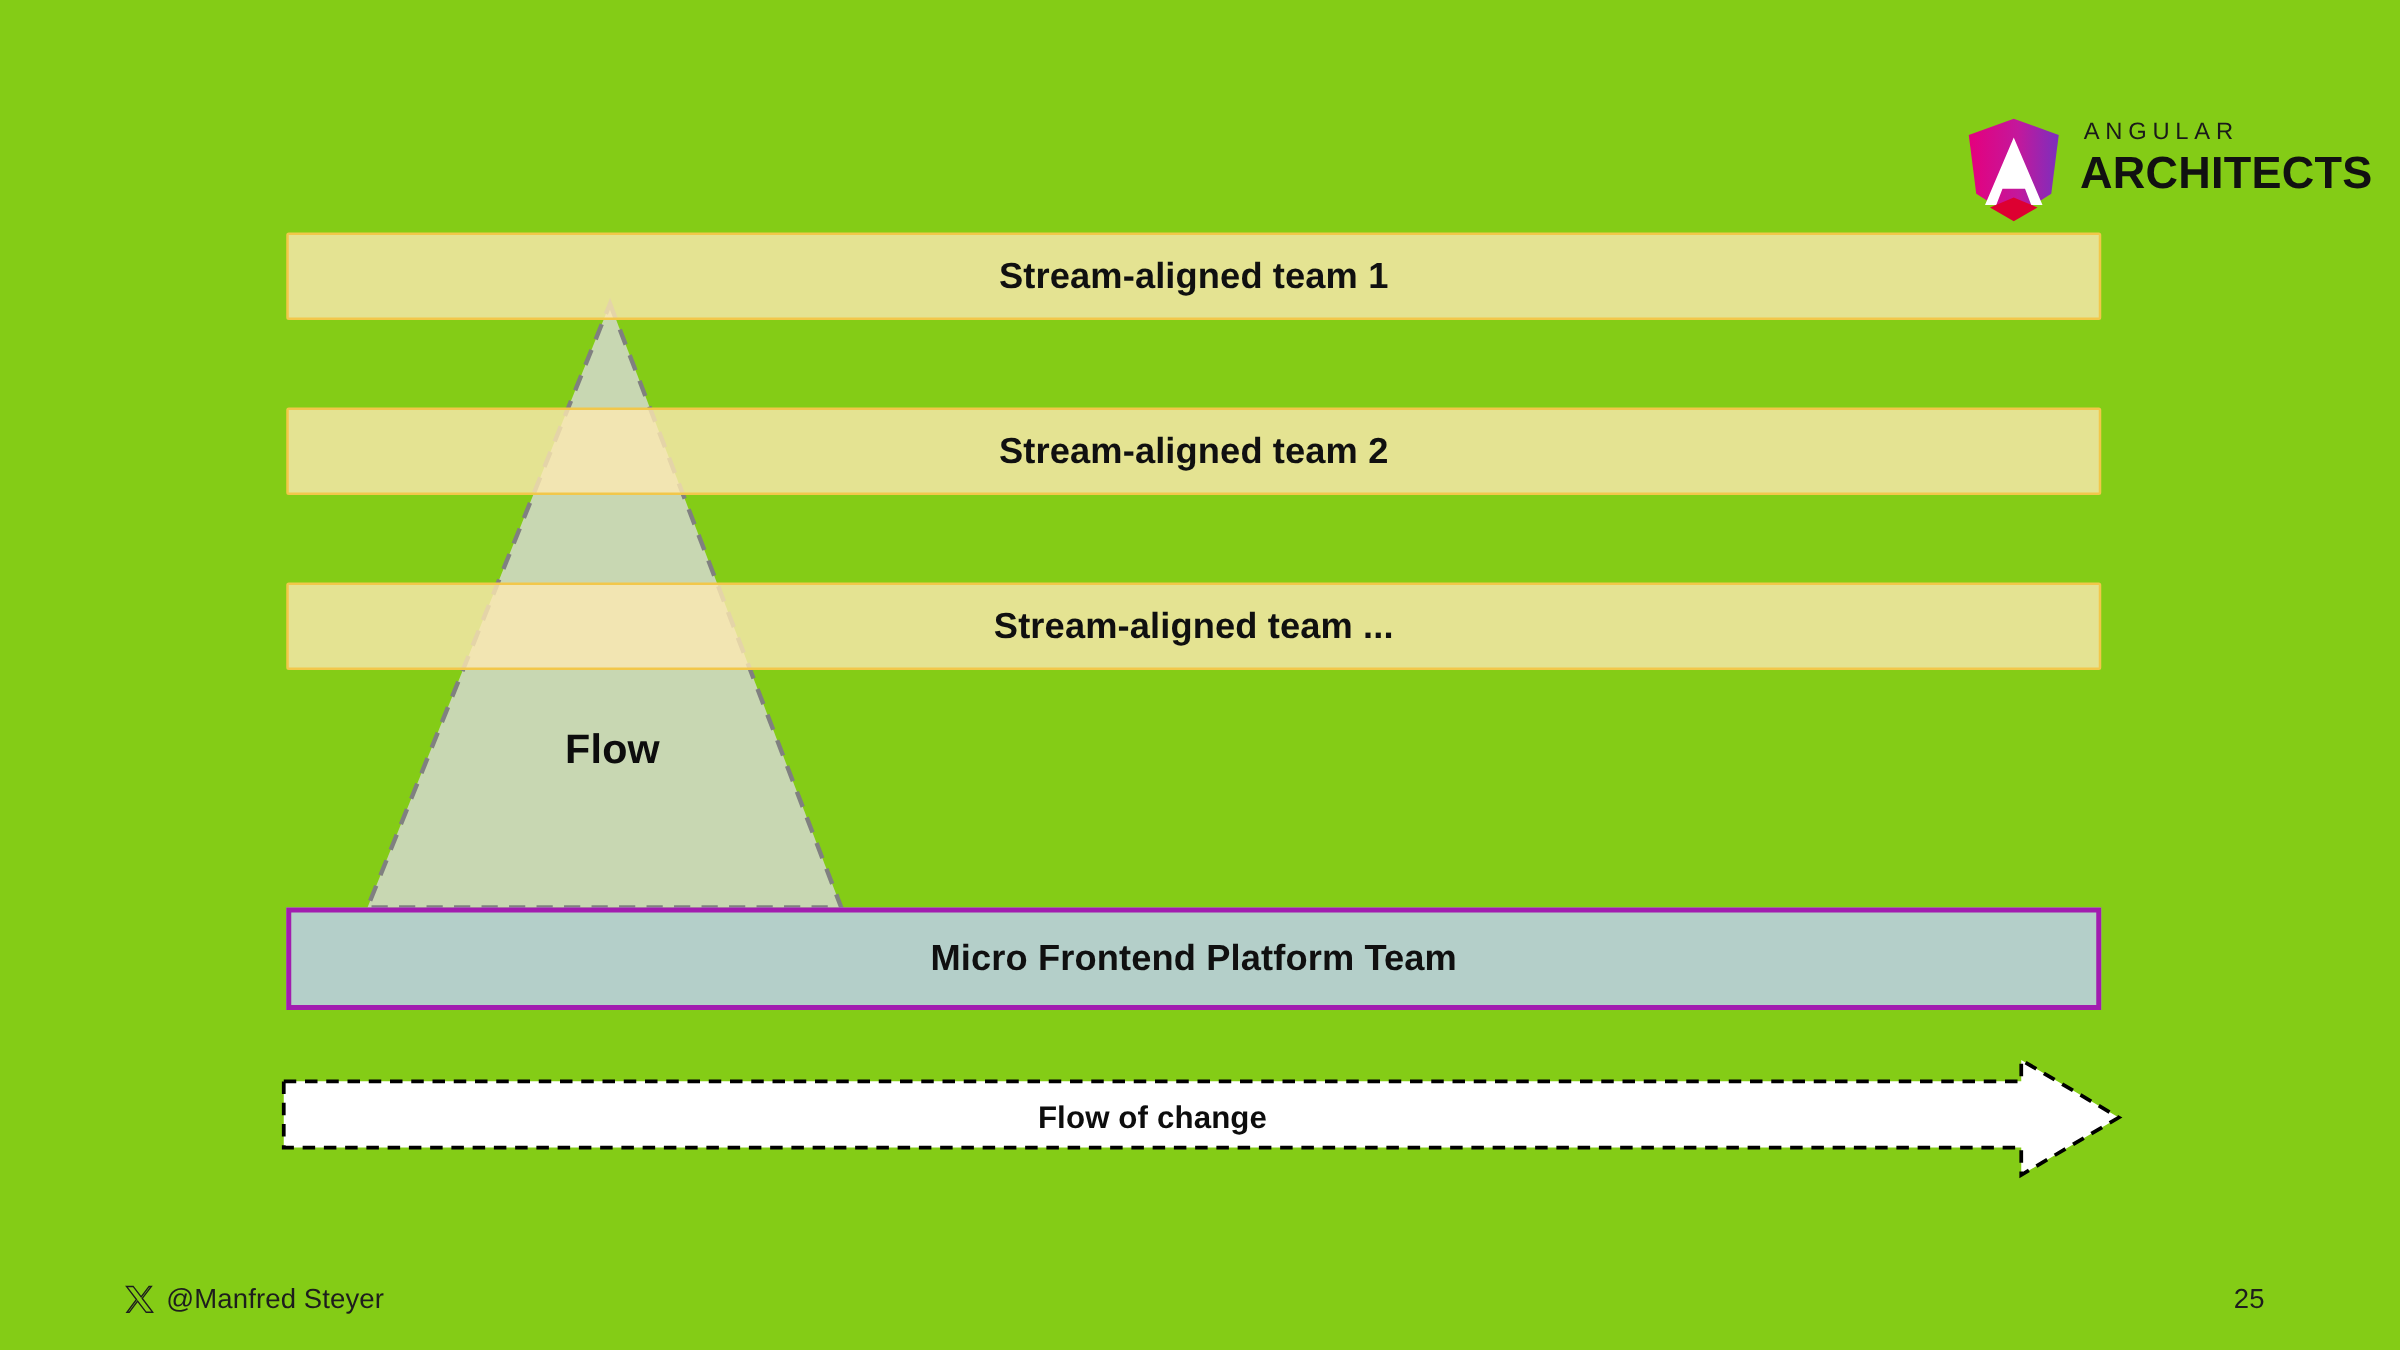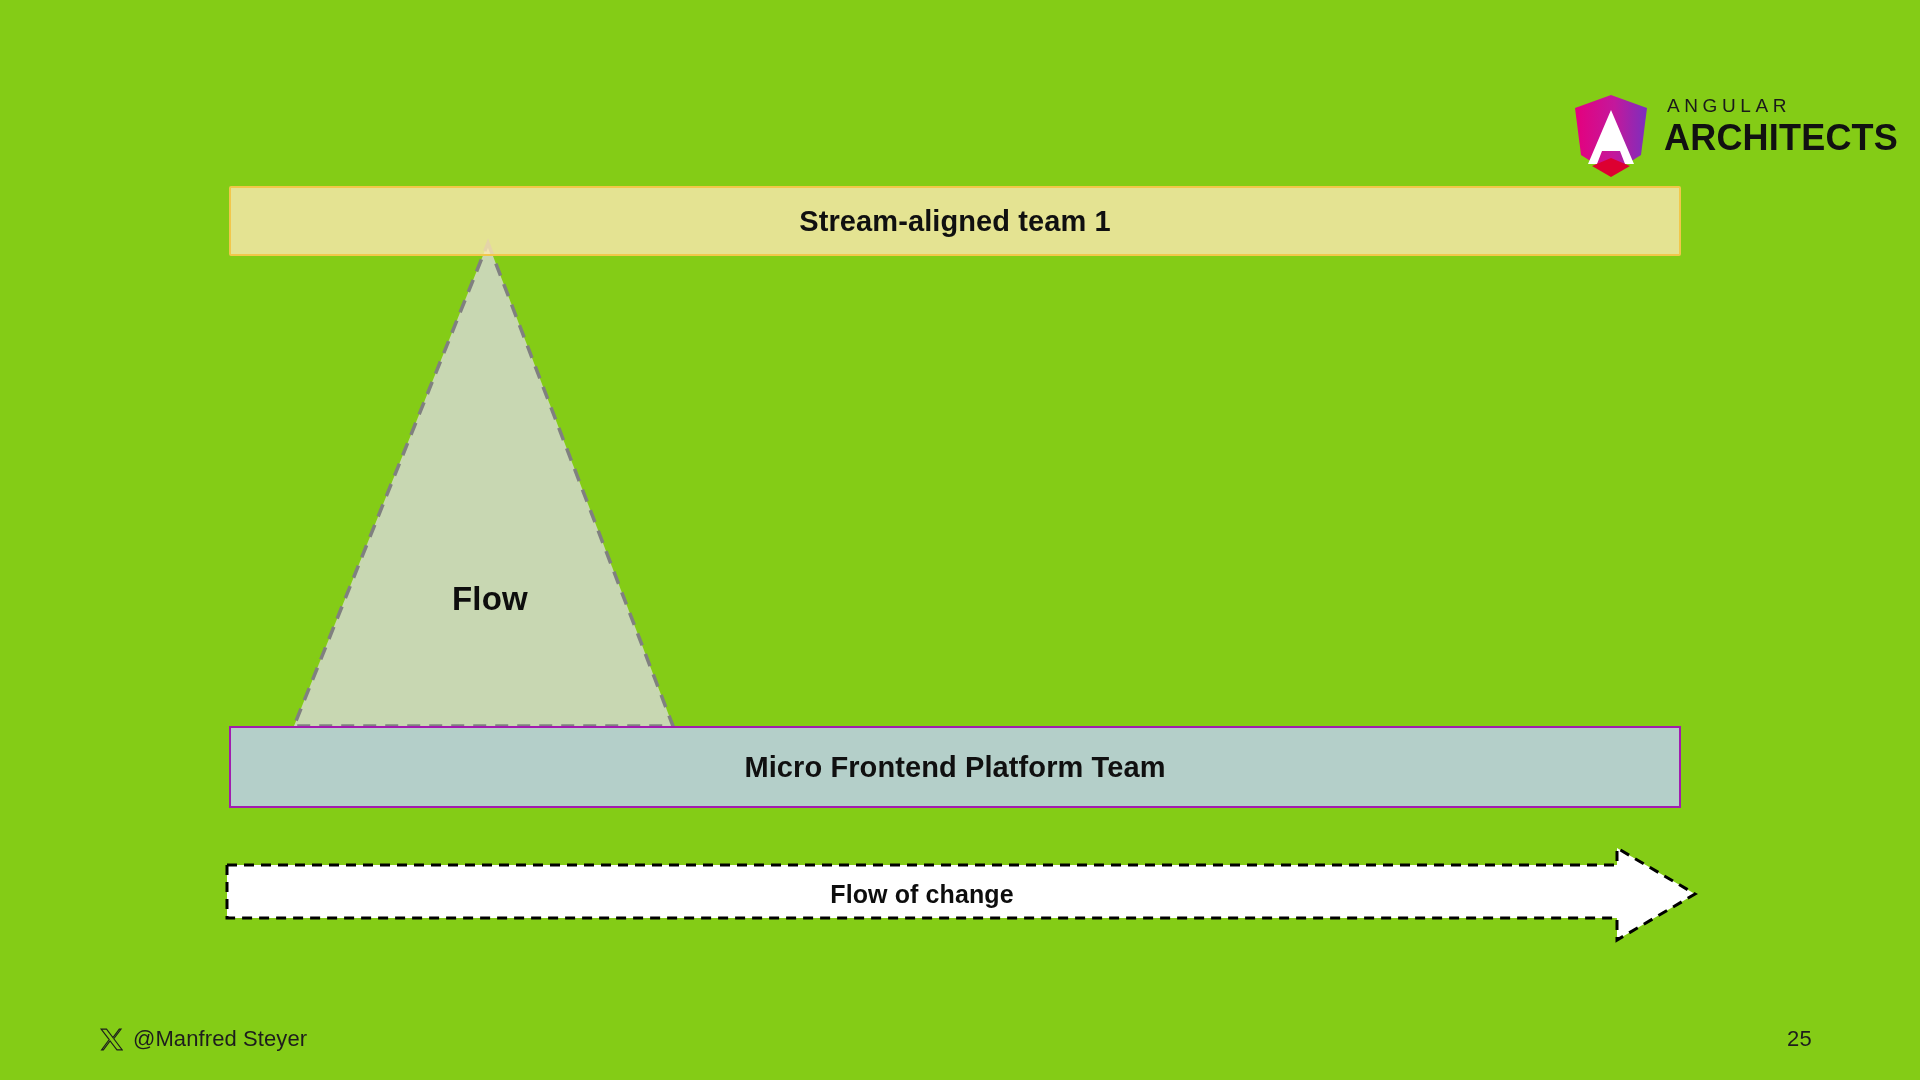"Stream-aligned team 2" div.box { html: none -> <div> <span>Stream-aligned team 2</span> </div> }
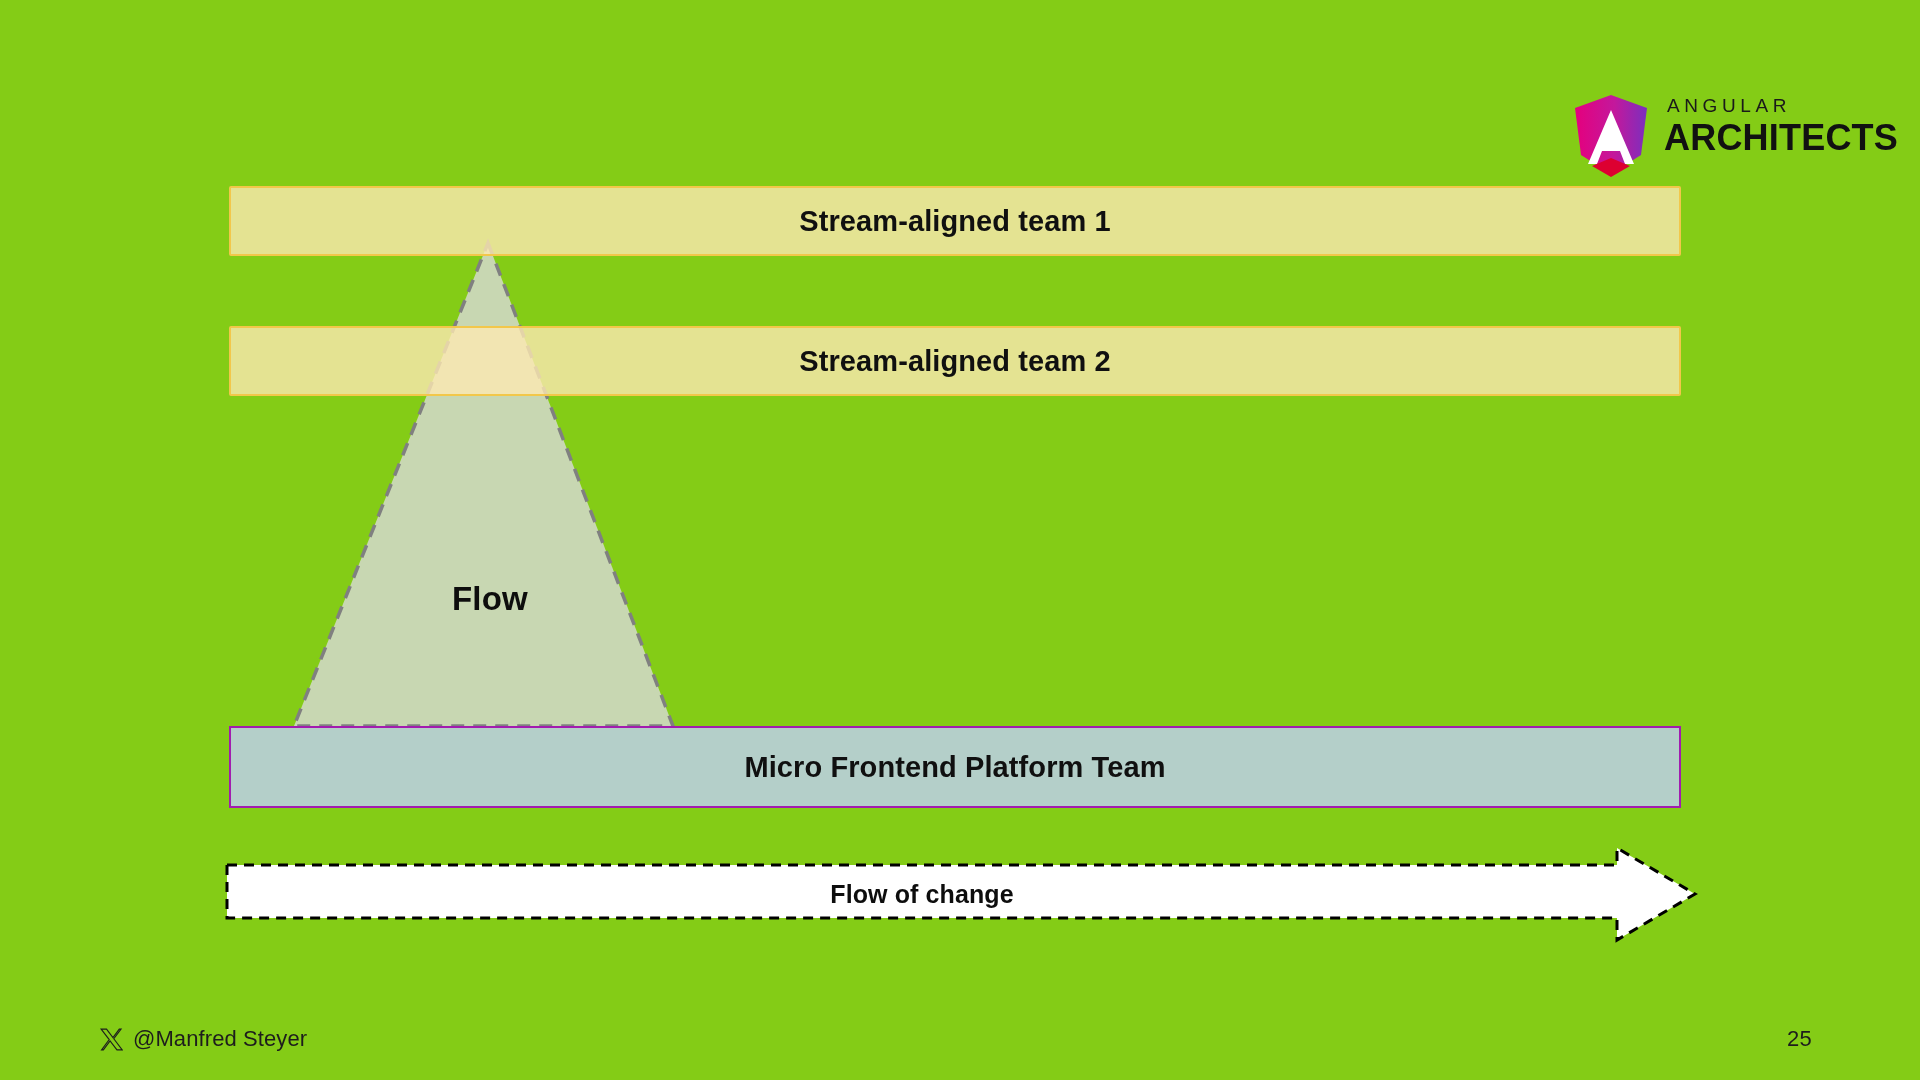"Stream-aligned team ..." div.box { html: none -> <div> <span>Stream-aligned team ...</span> </div> }
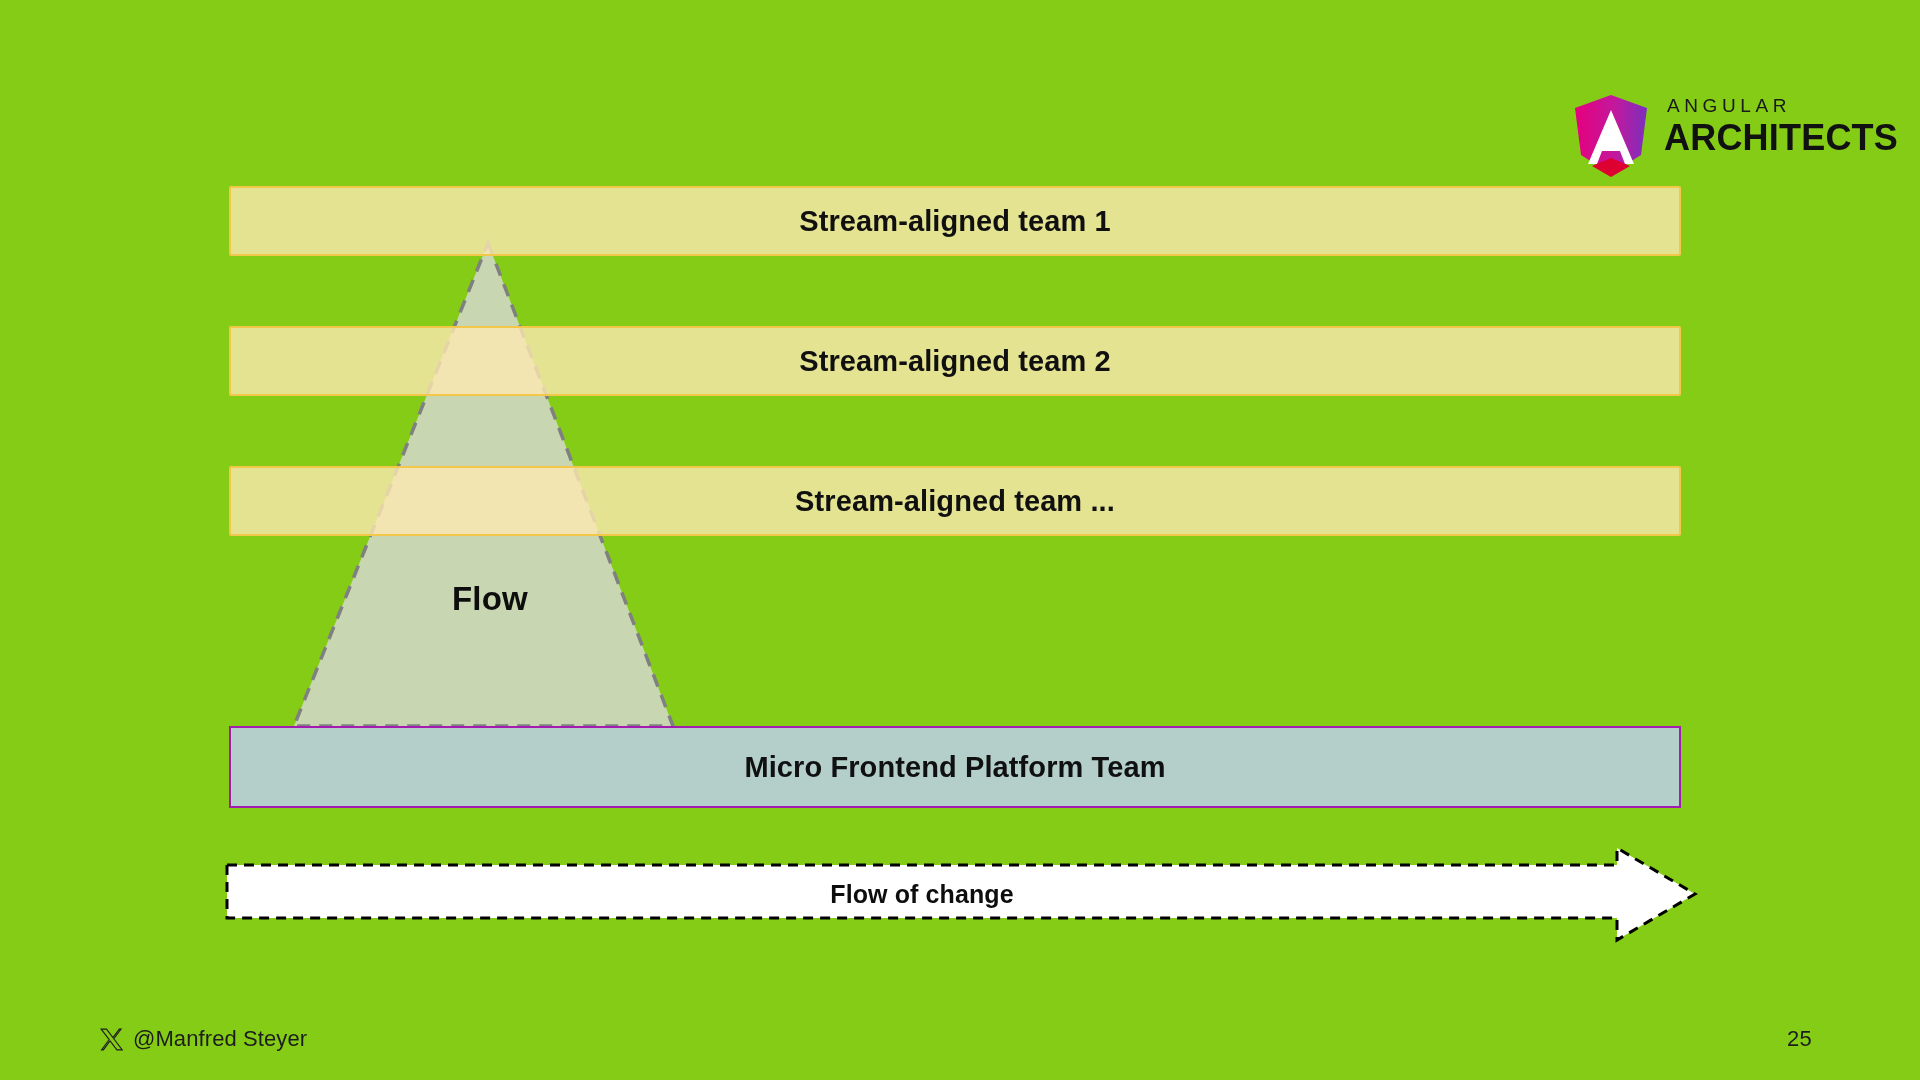"Micro Frontend Platform Team" .box-platform { border: 2px solid #a21caf -> 4px solid #a21caf }
